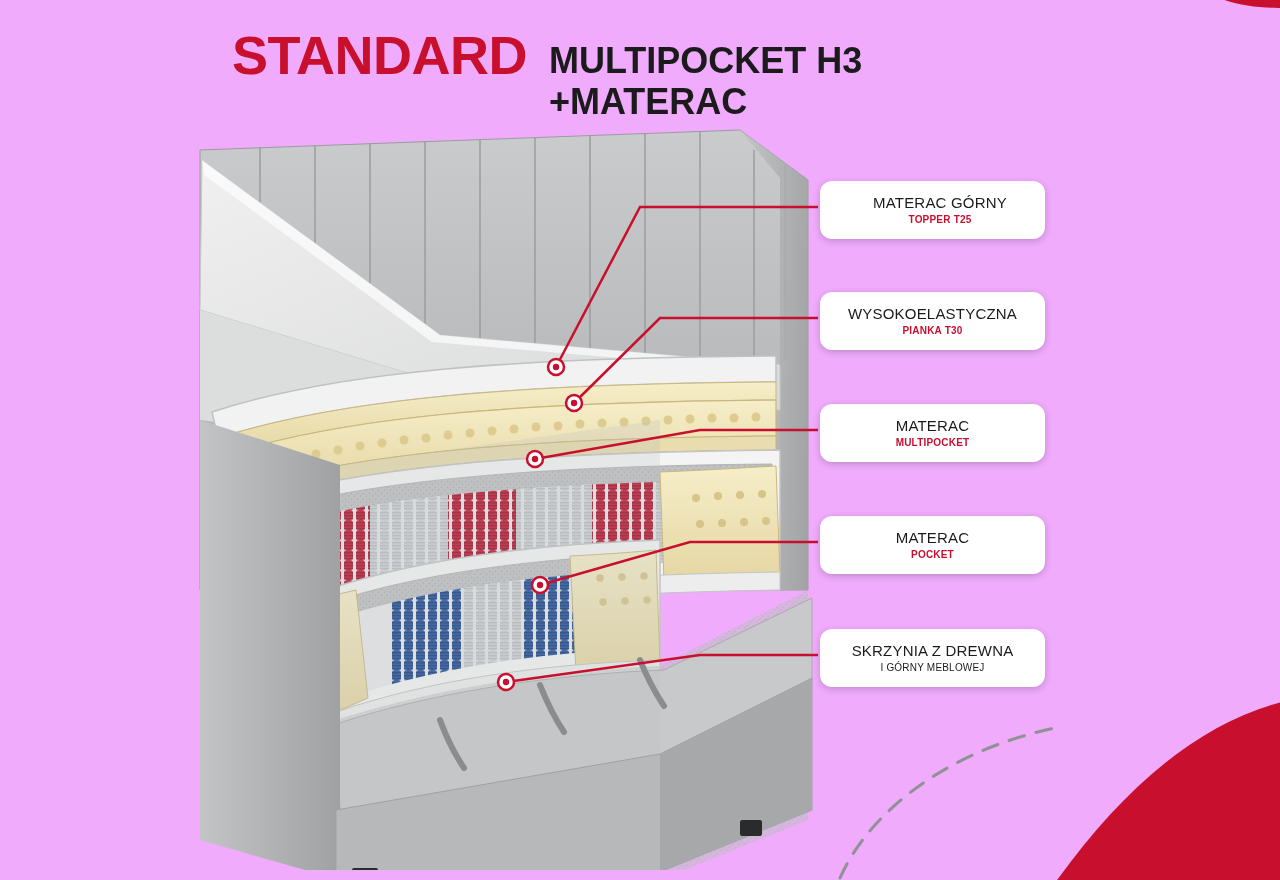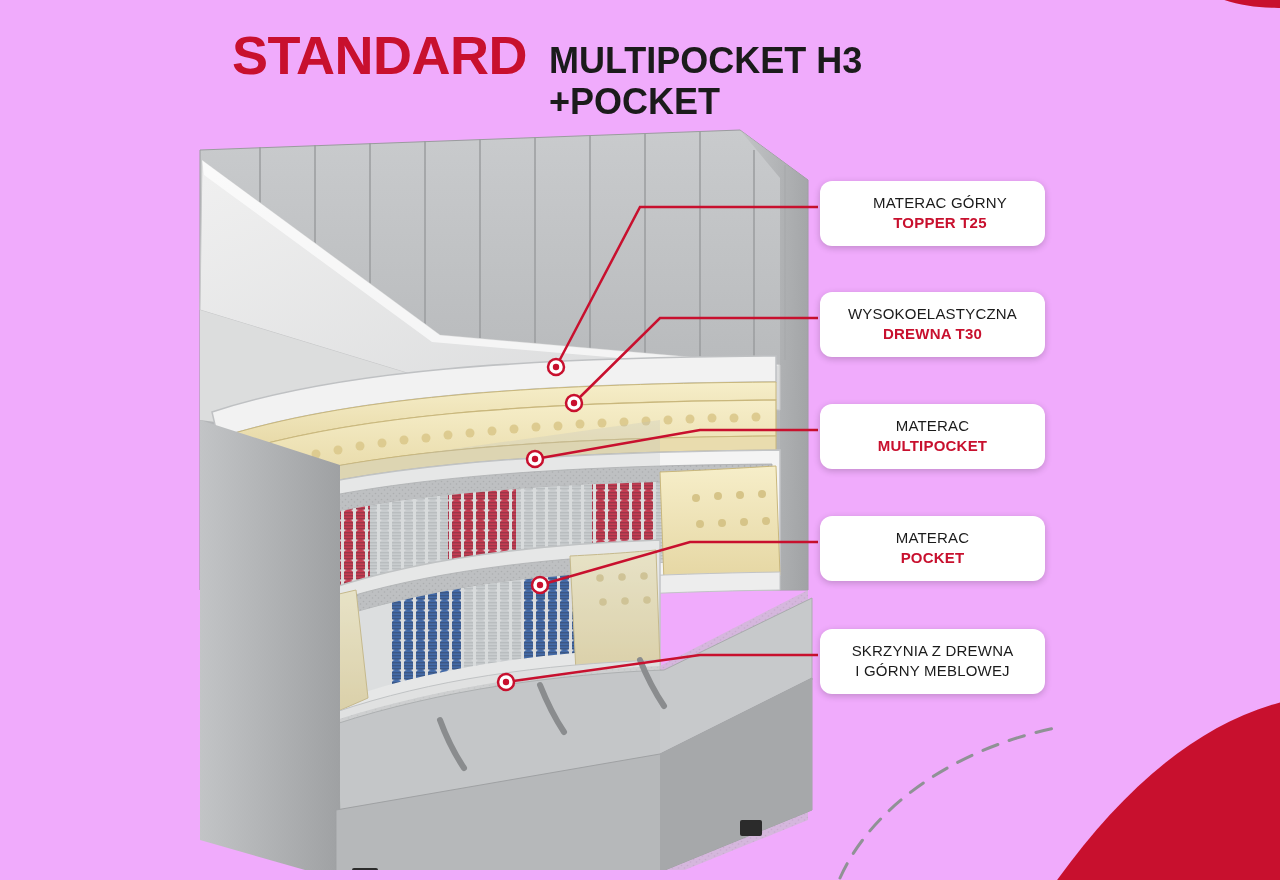"+POCKET" div { text: +POCKET -> +MATERAC }
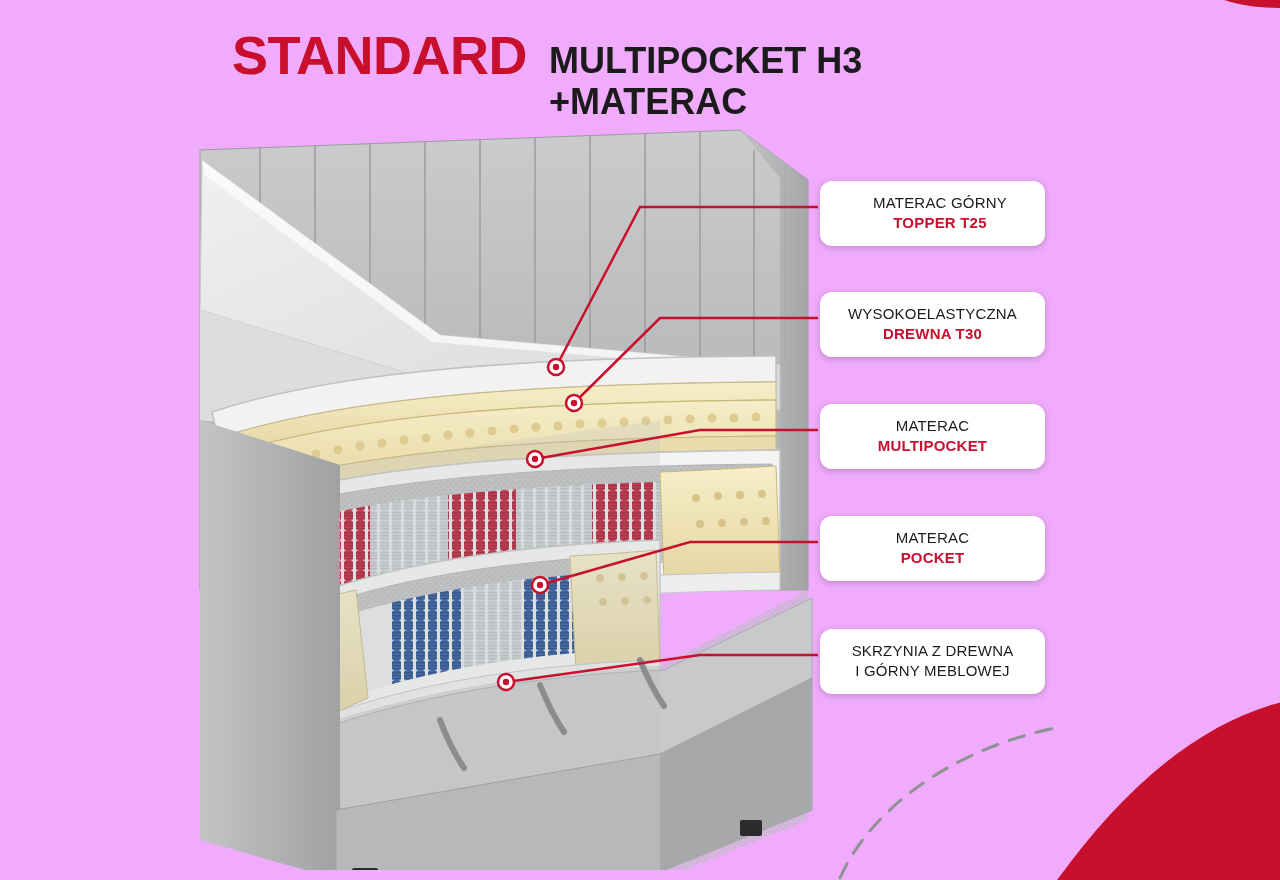"TOPPER T25" .callout .l2 { font-size: 15px -> 10px }
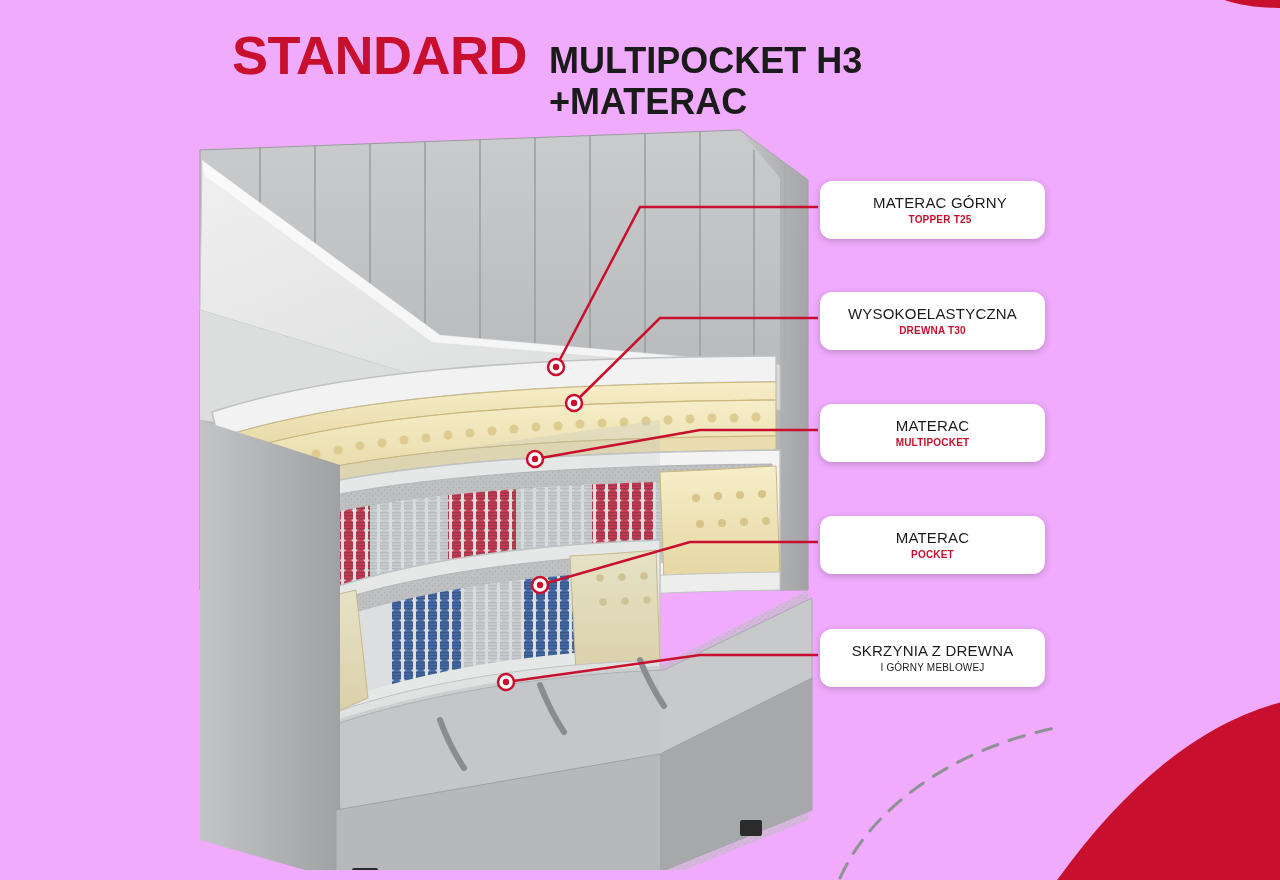"DREWNA T30" div.l2 { text: DREWNA -> PIANKA }
